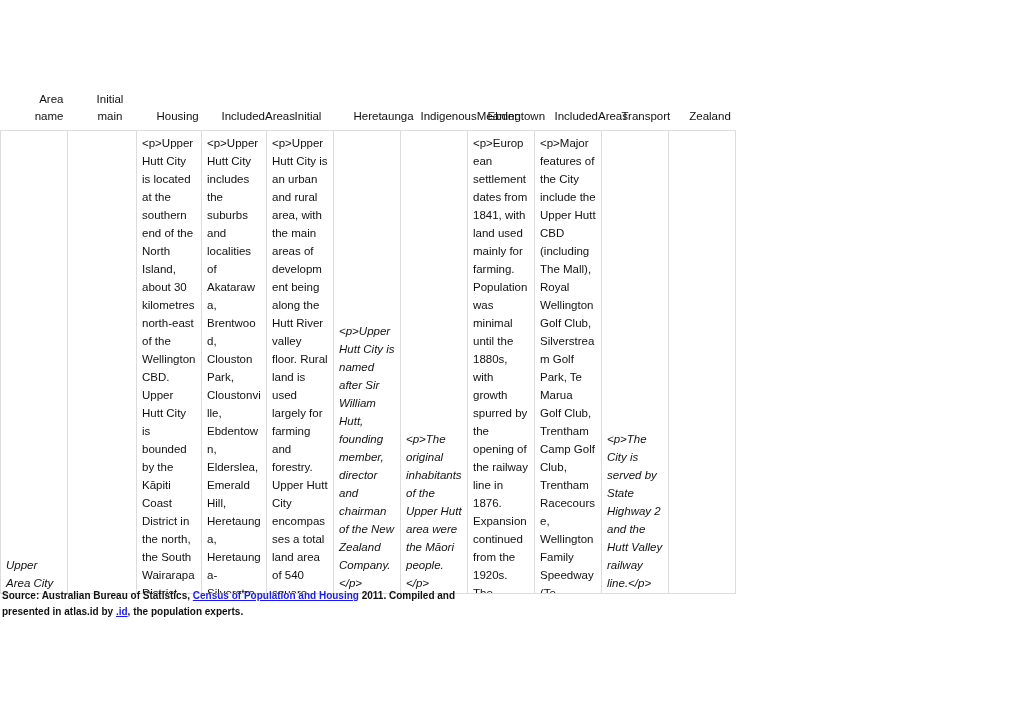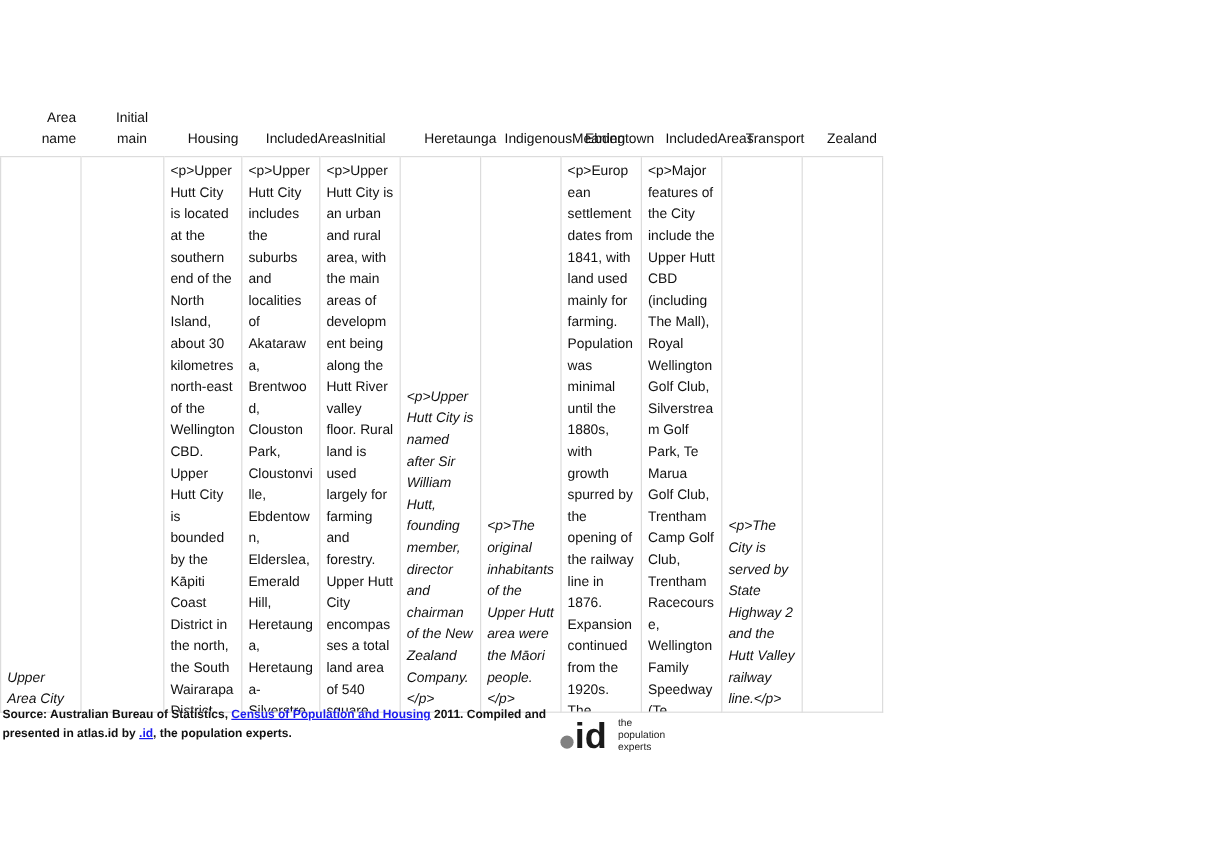"id" div.id-logo { html: <div> <svg> <circle></circle> <text>id</text> <text>the</text> <text>population</text> <text>experts</text> </svg> </div> -> none }
